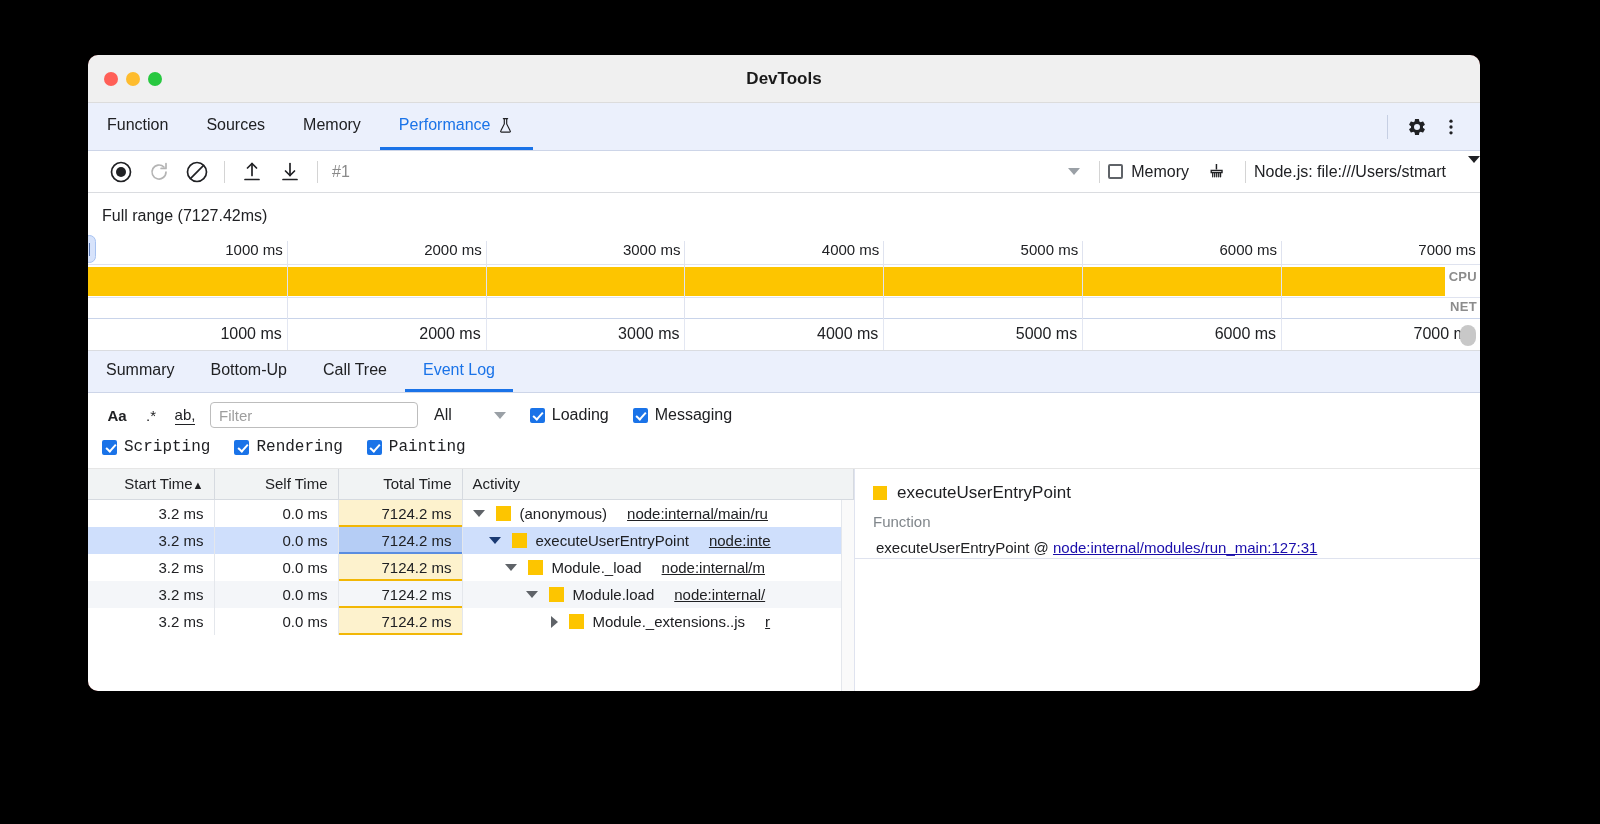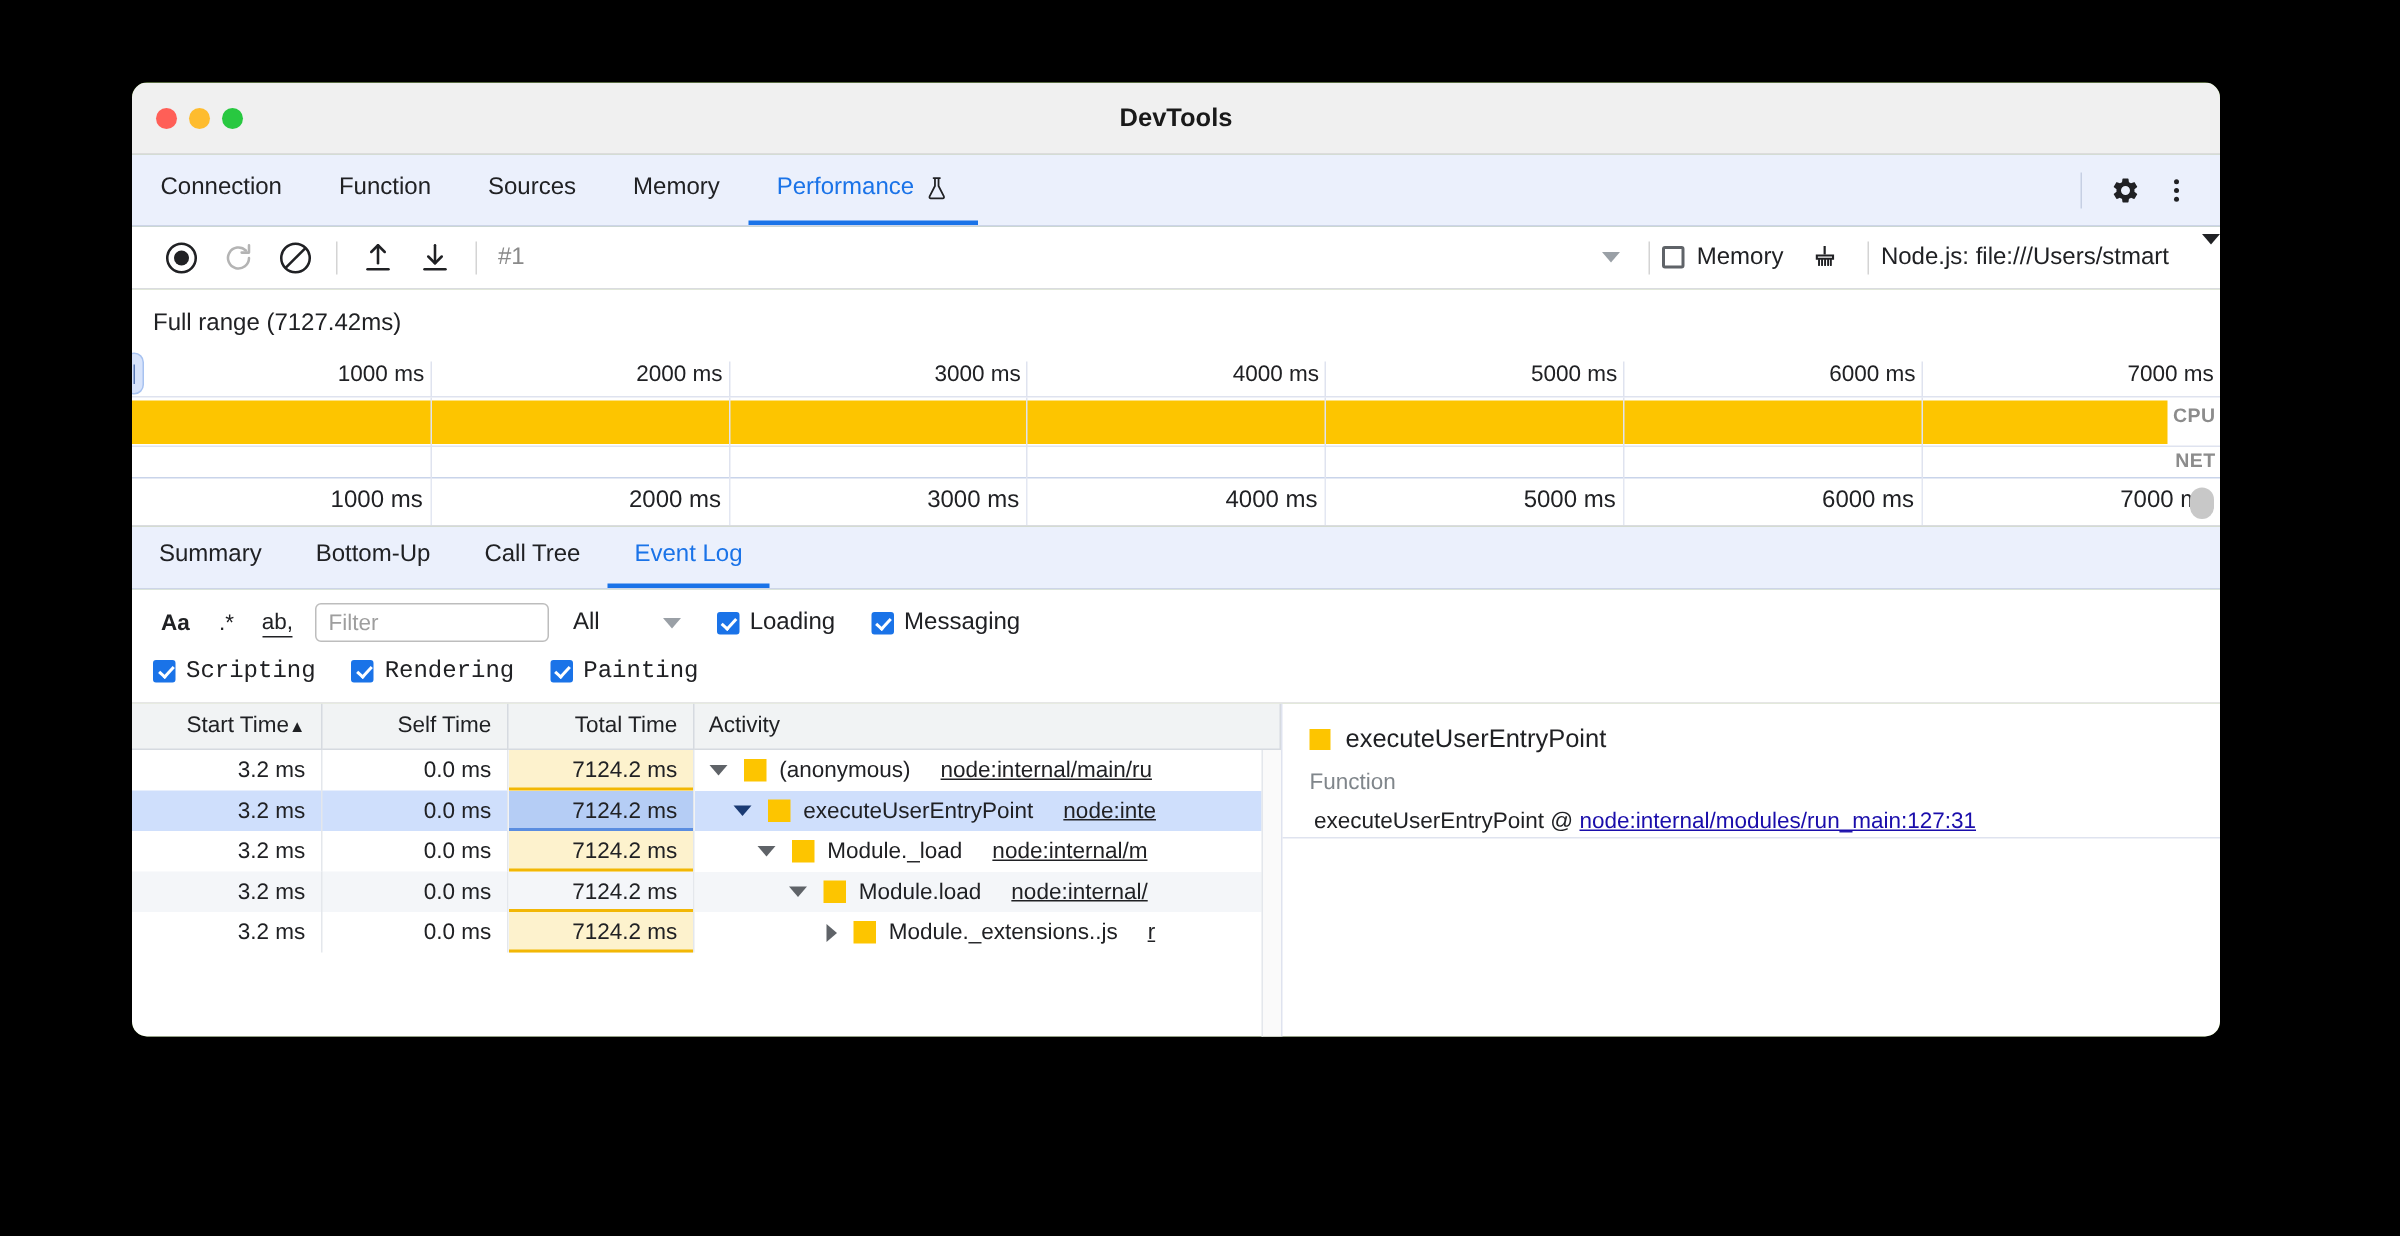"DevTools" #window { background: #4d7c0f -> #7f1d1d }
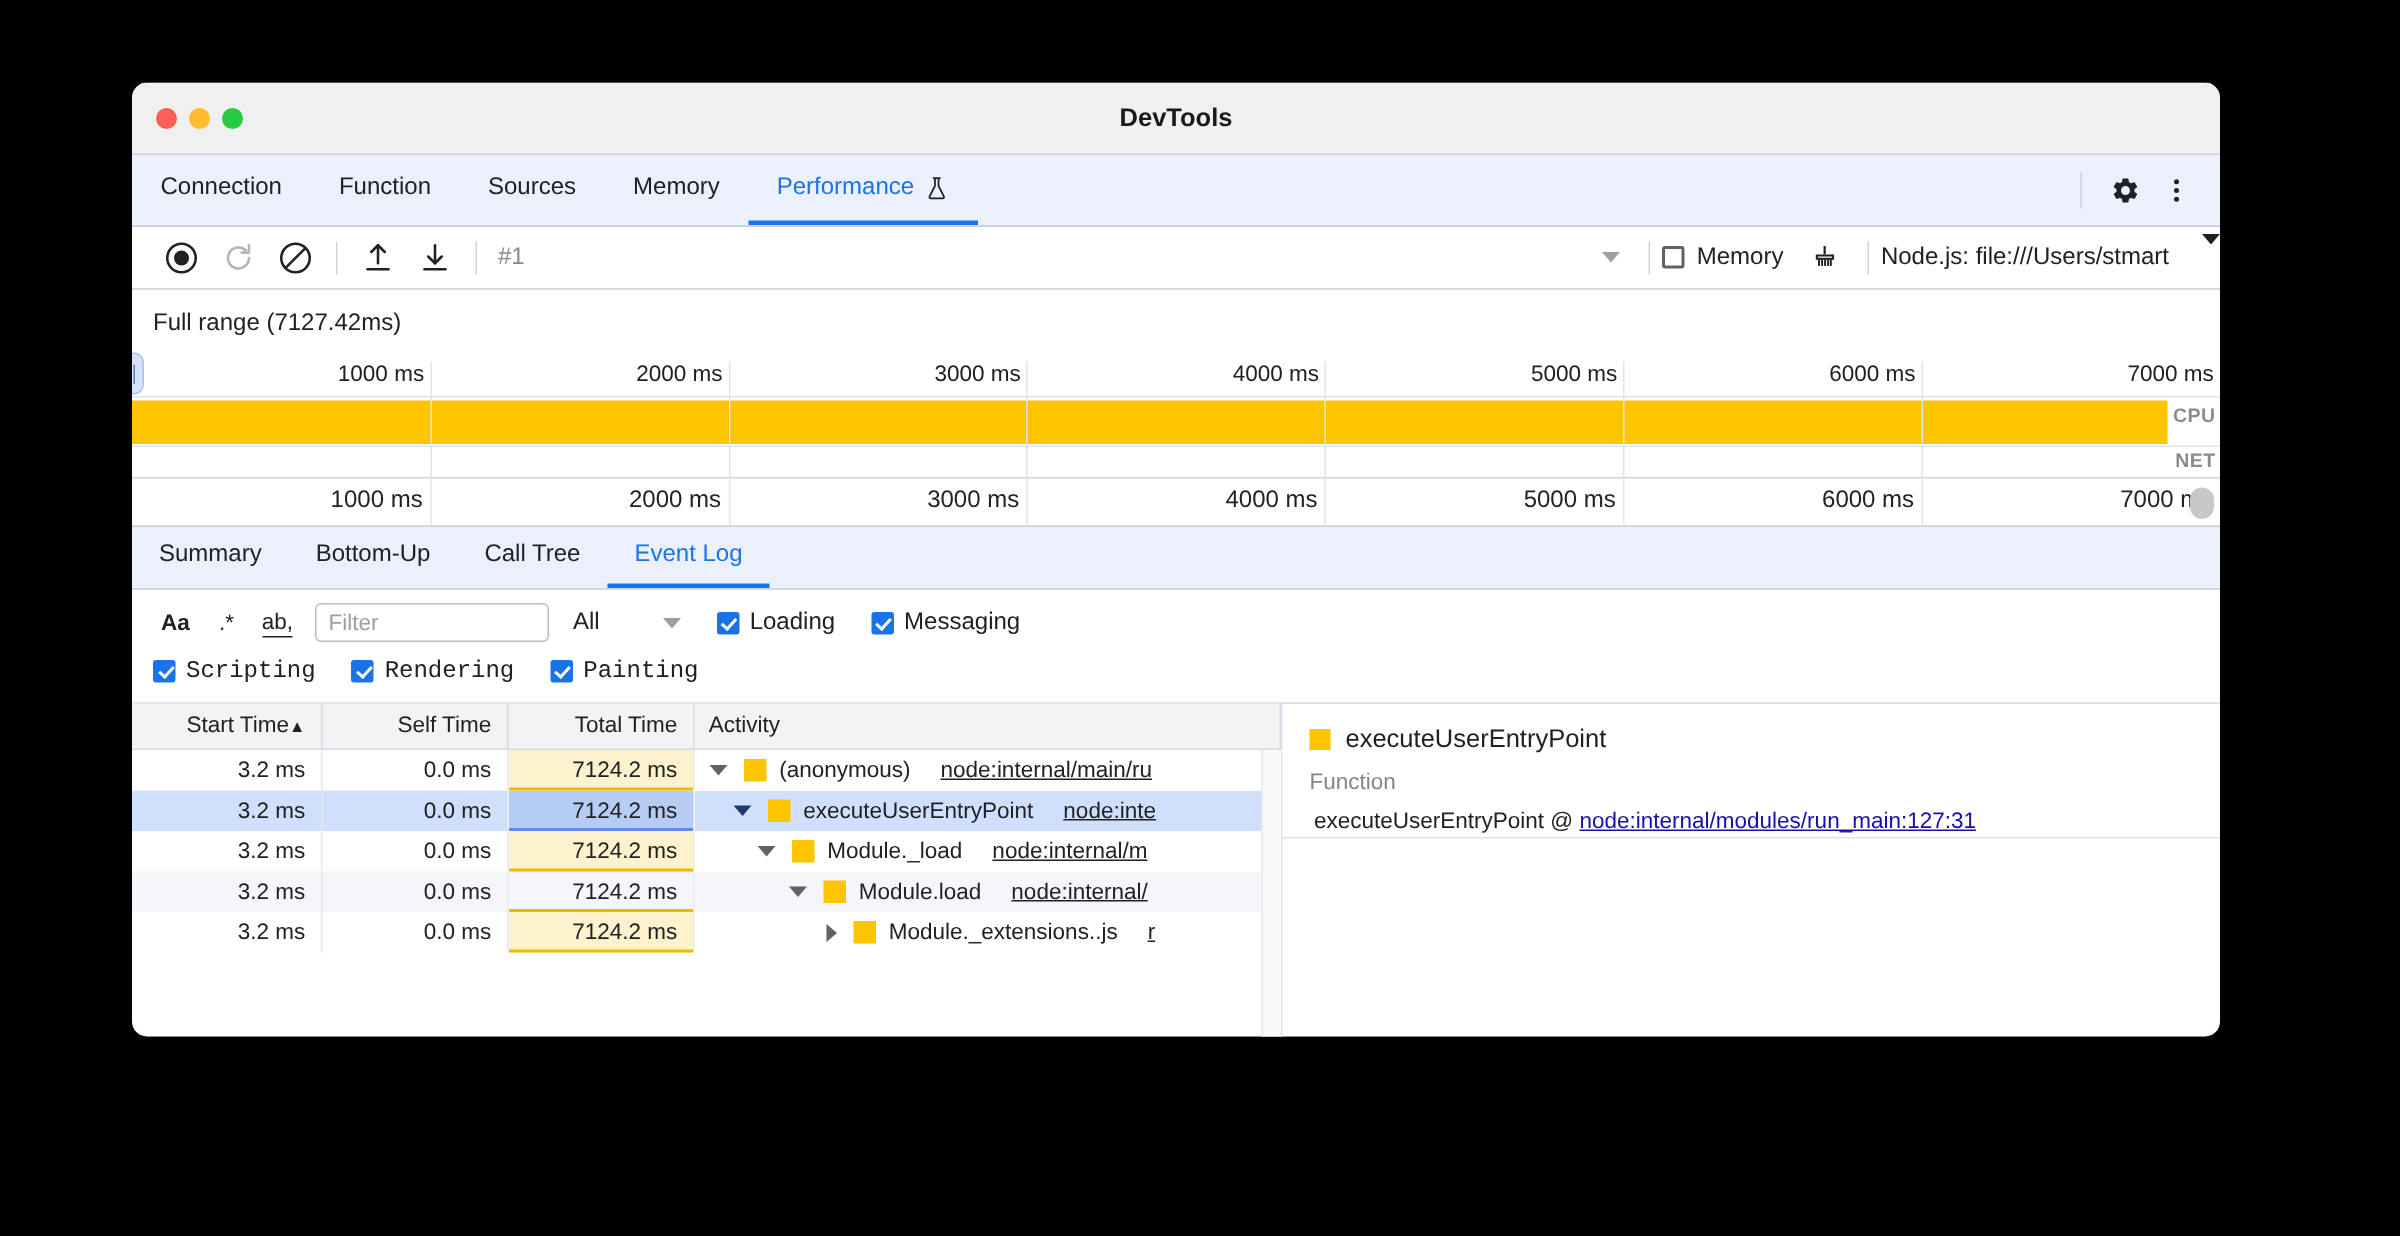"Connection" div.tab { html: <div> <span>Connection</span> </div> -> none }
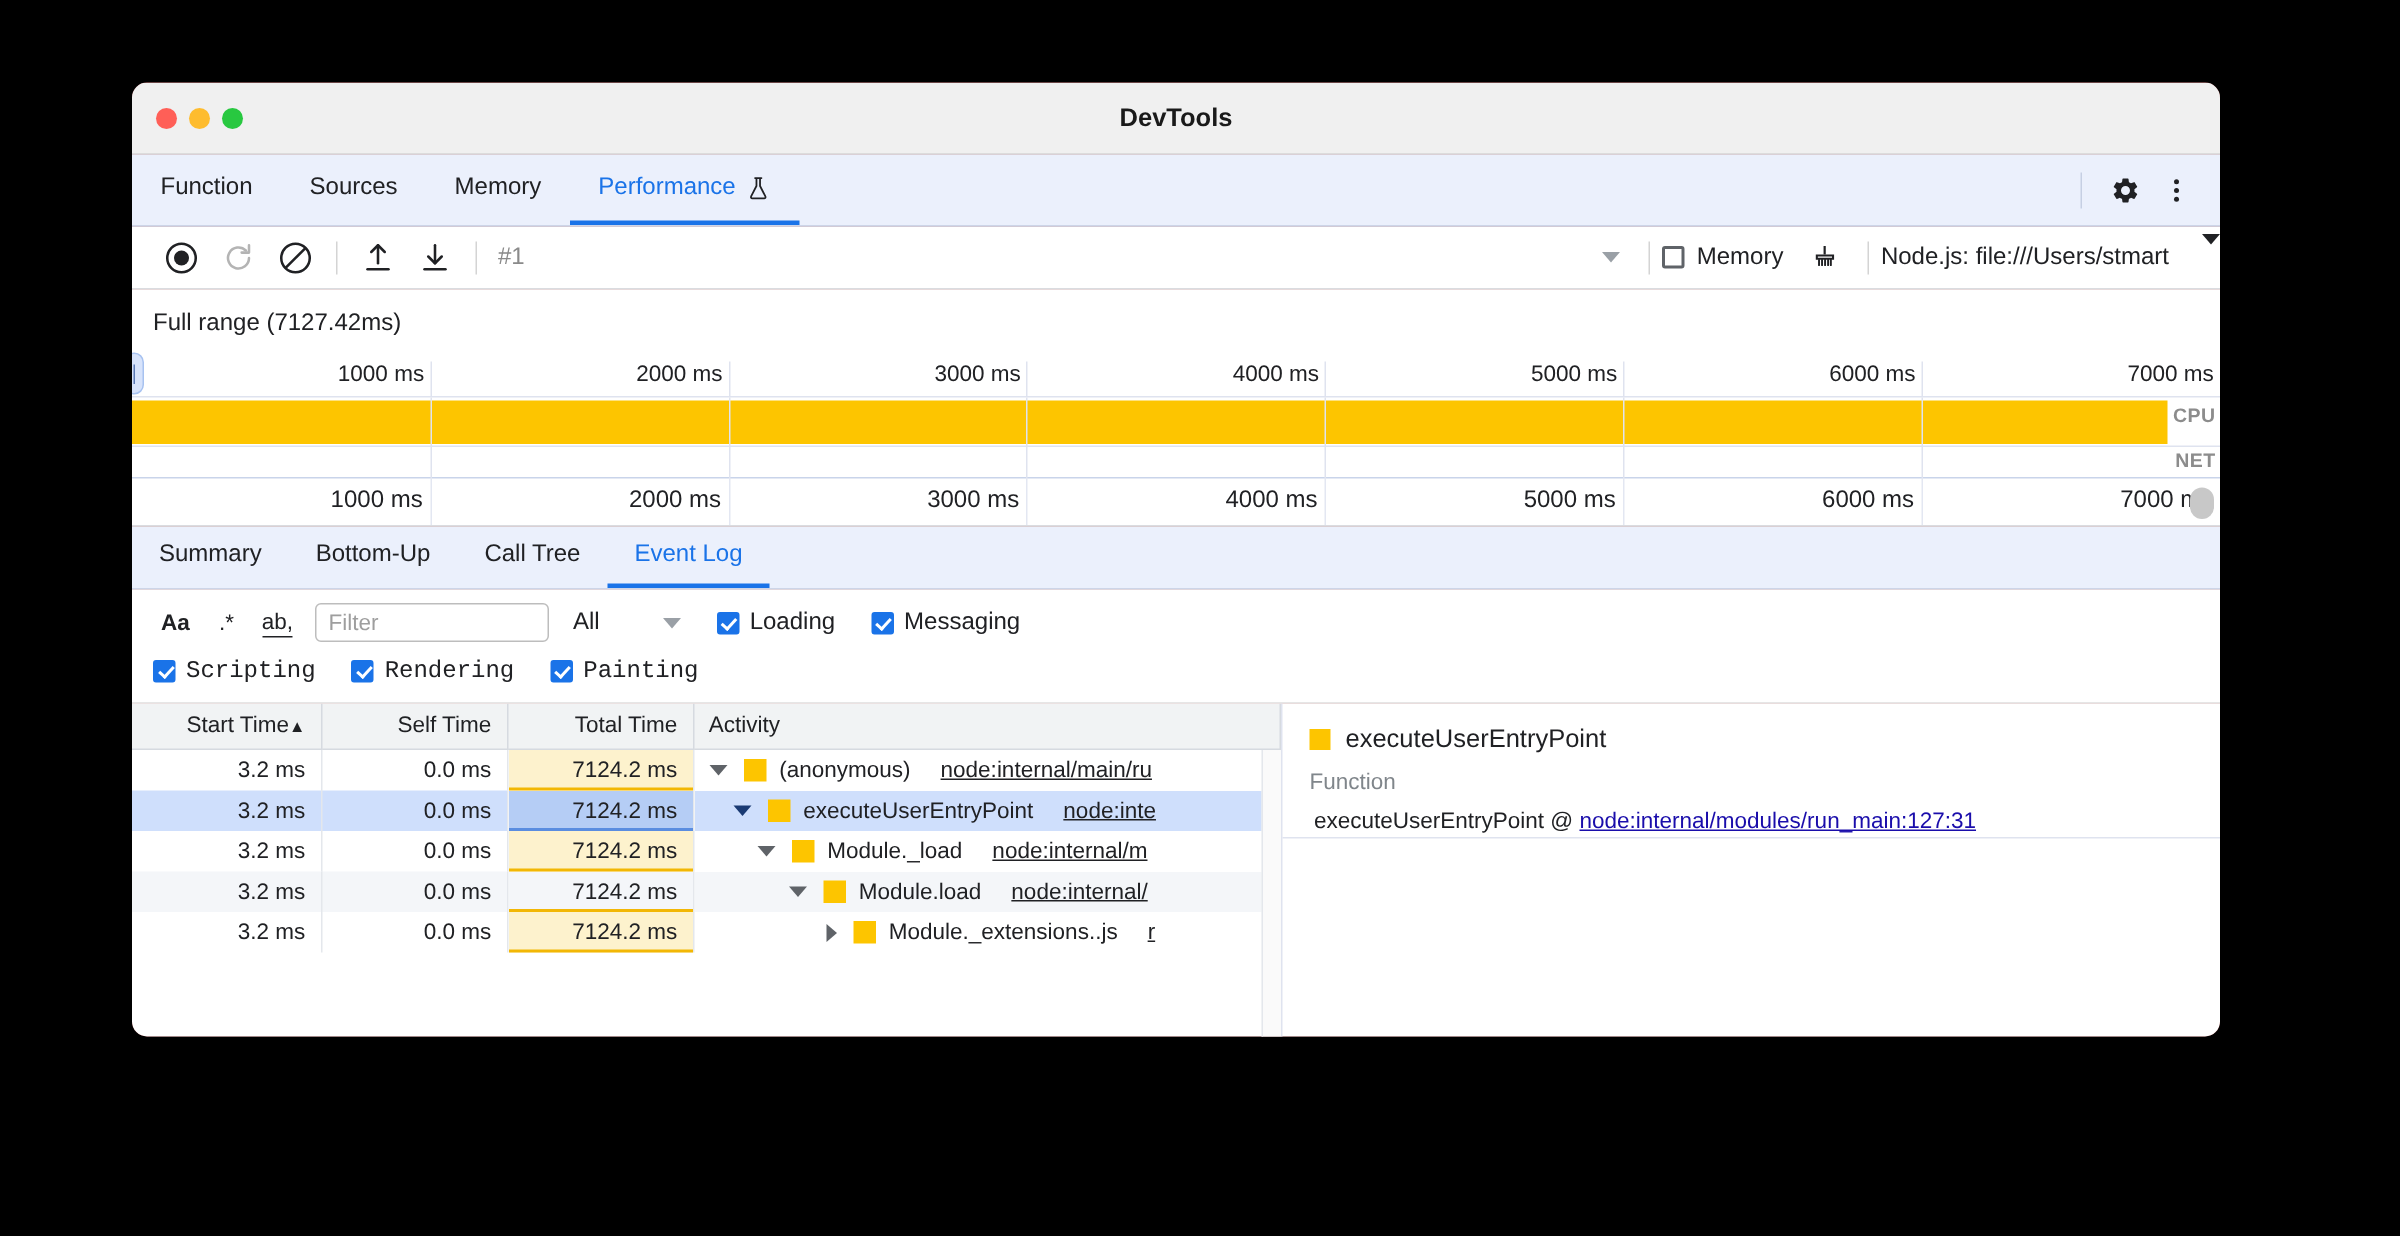"Filter" .finput { width: 156px -> 208px }
